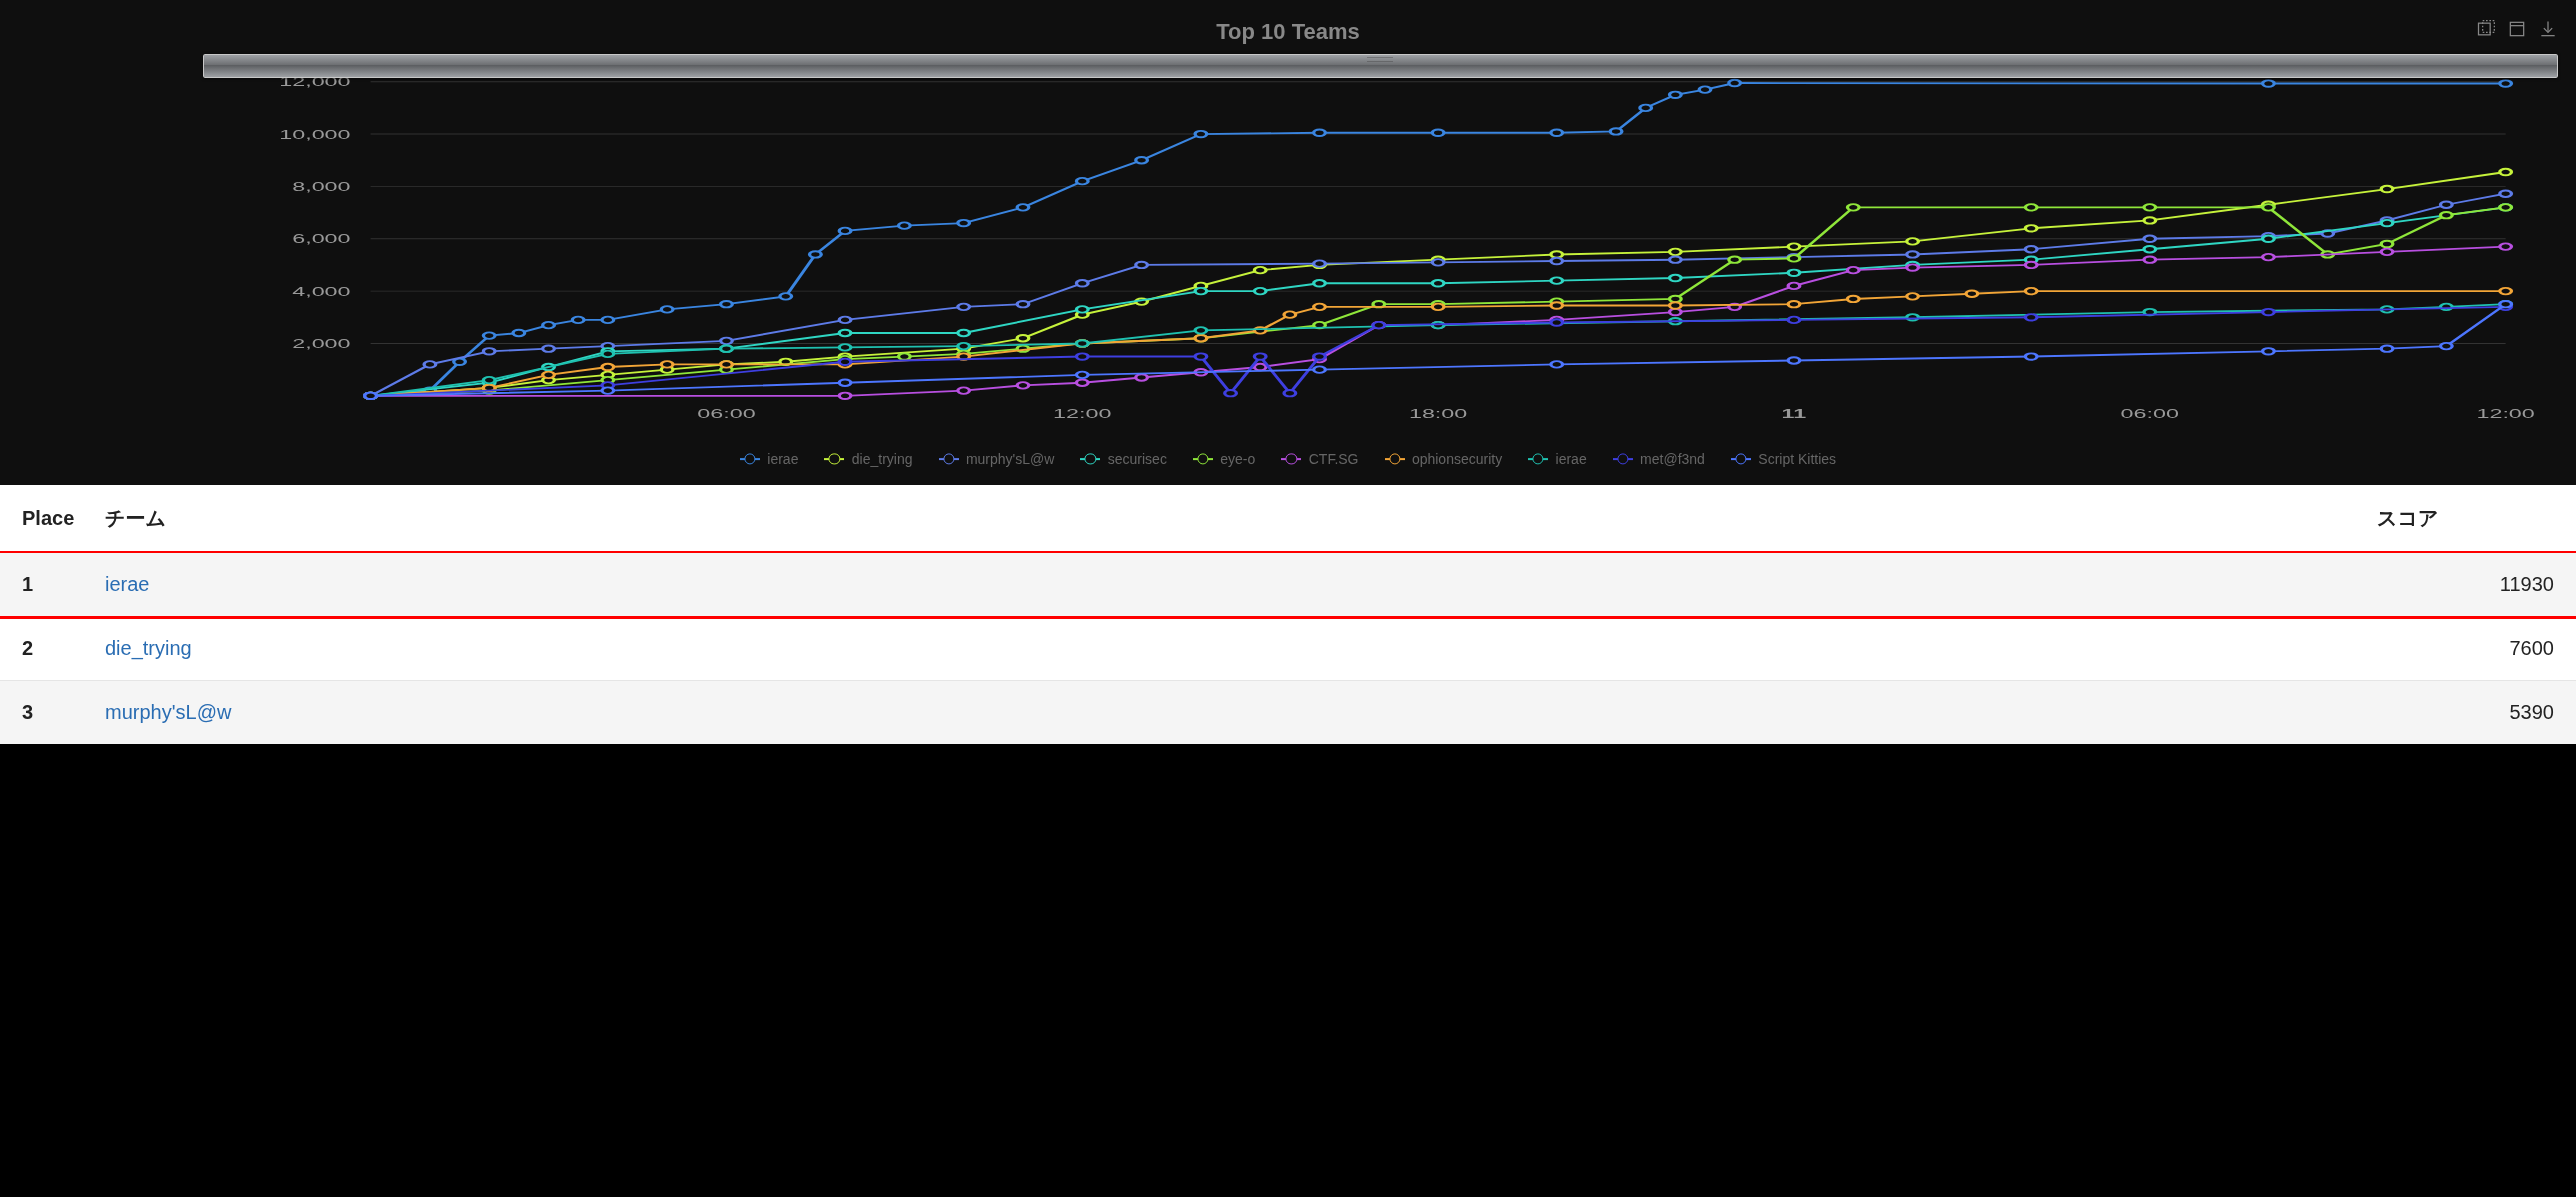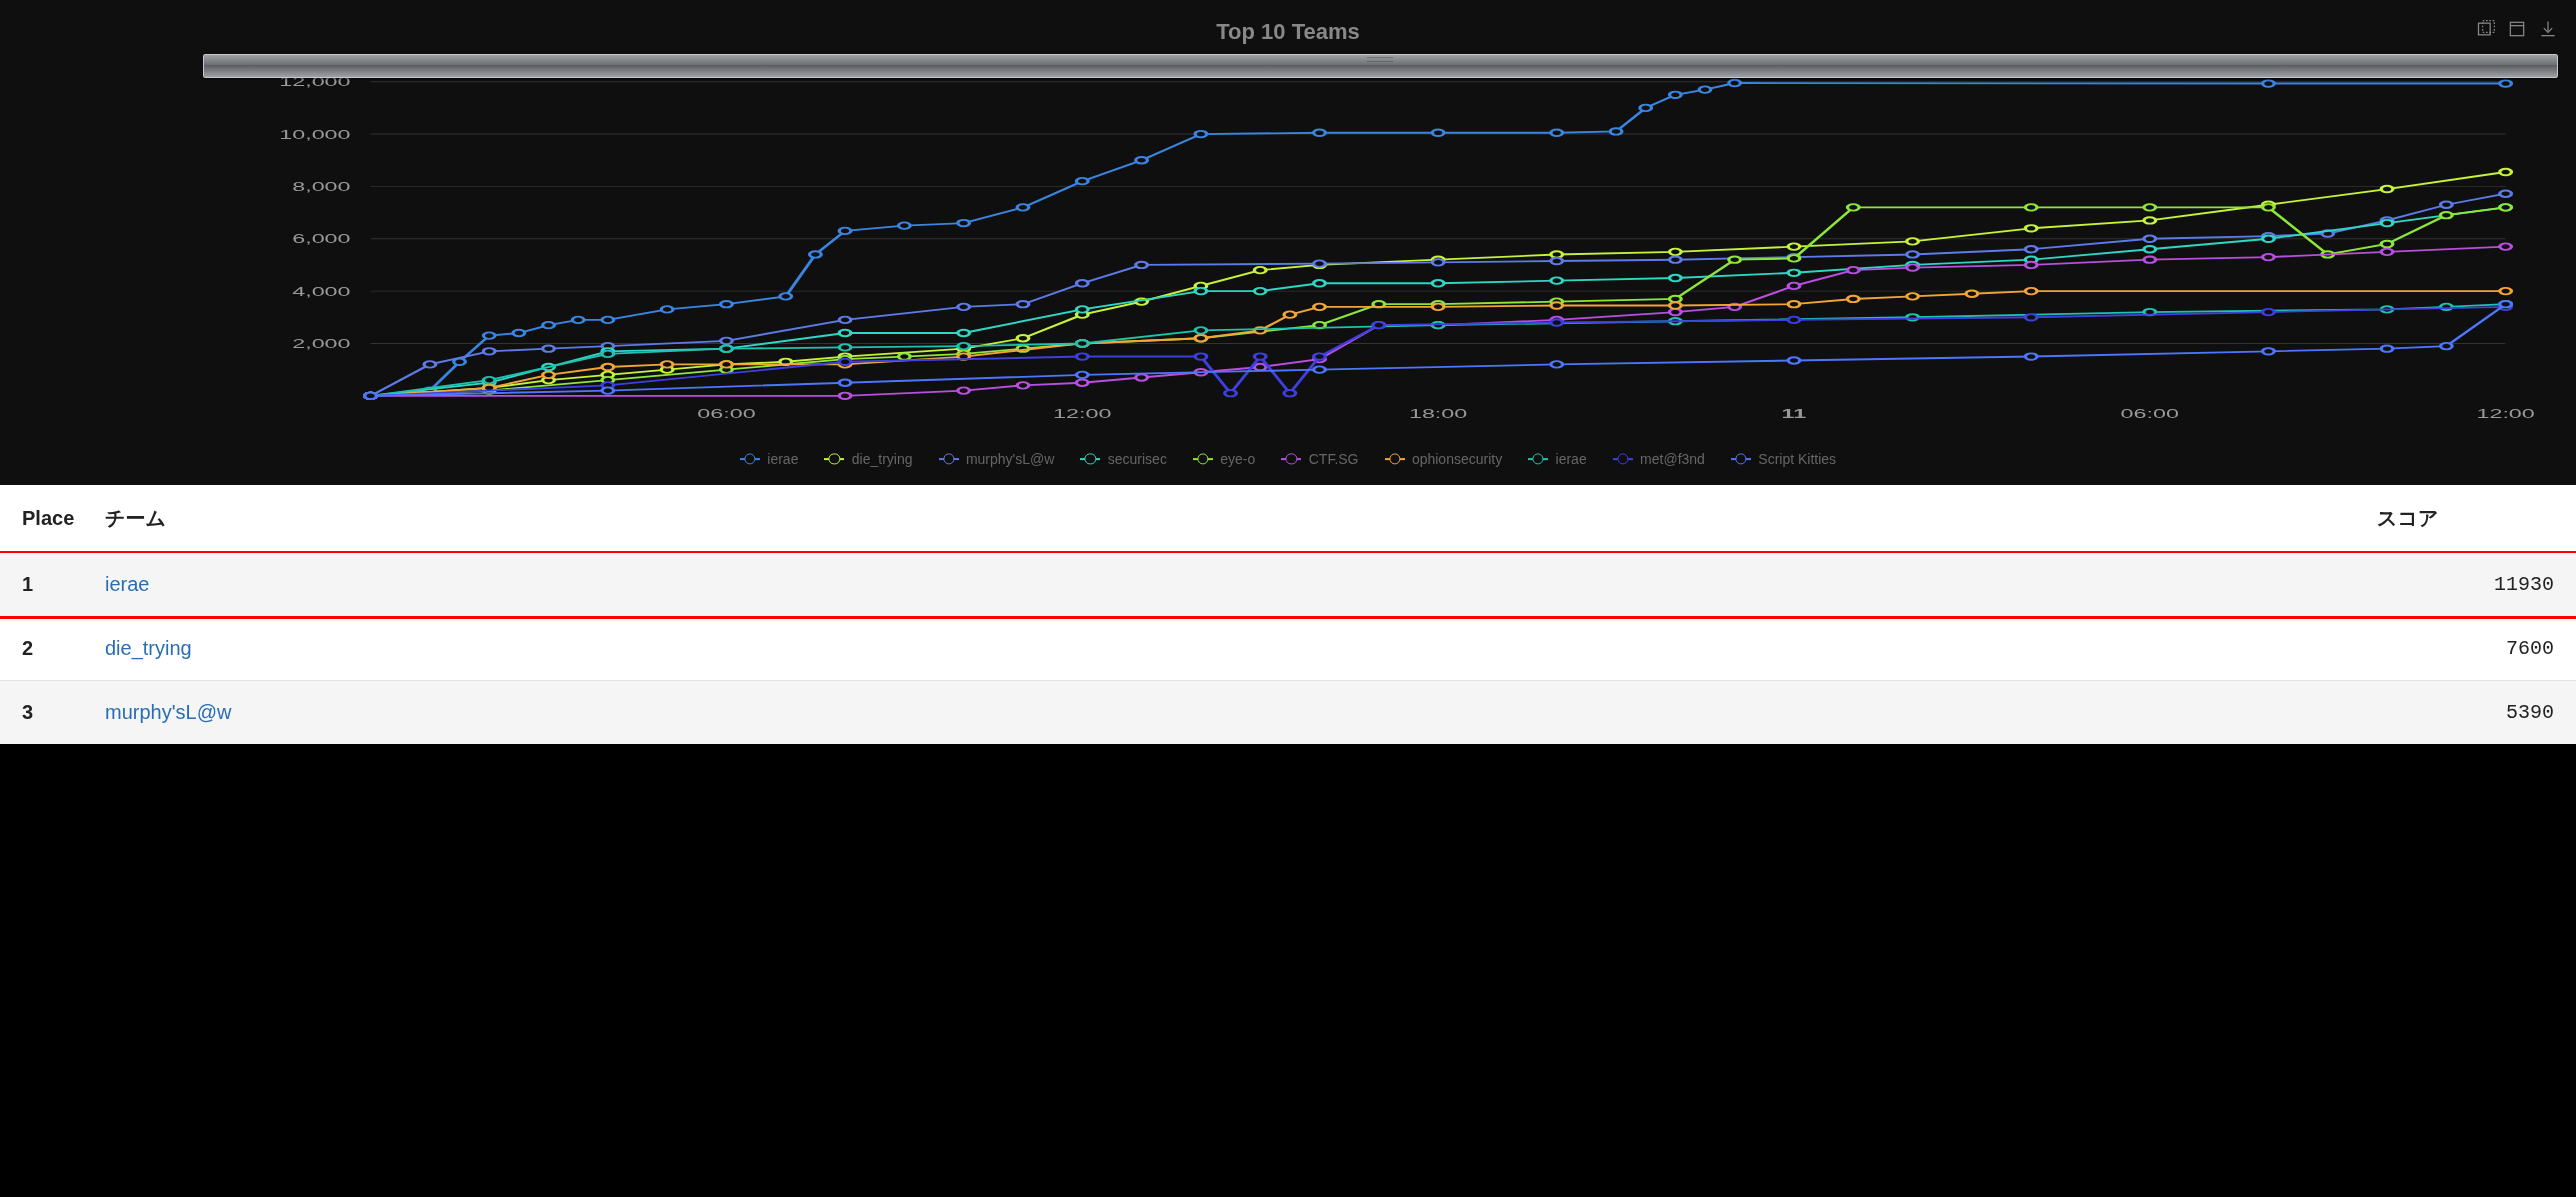"11930" td.score { font-family: Liberation Mono, monospace -> none }
